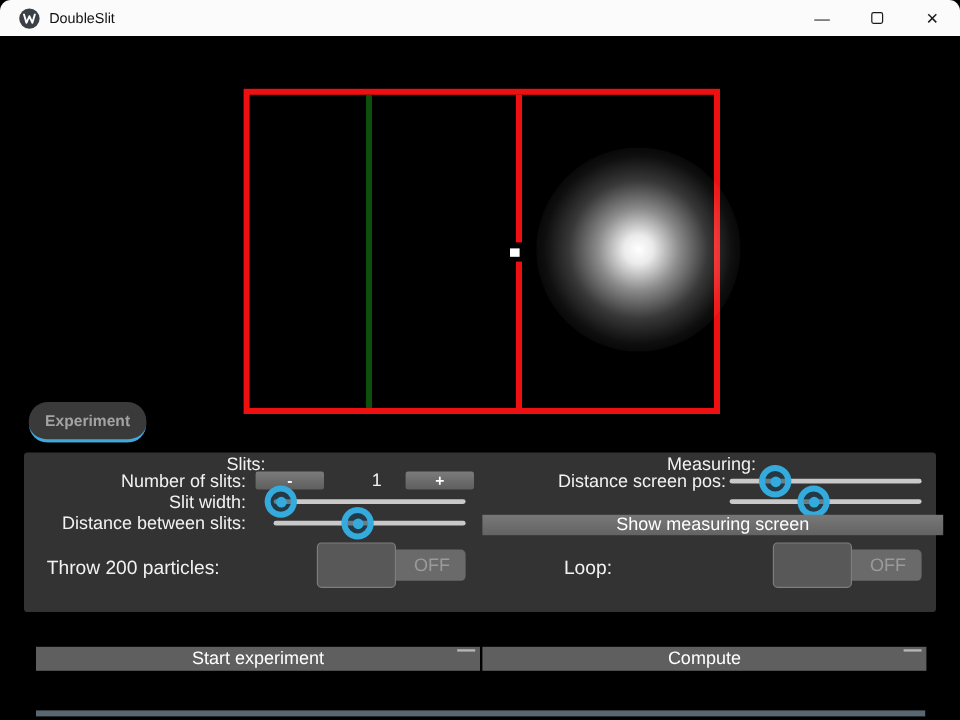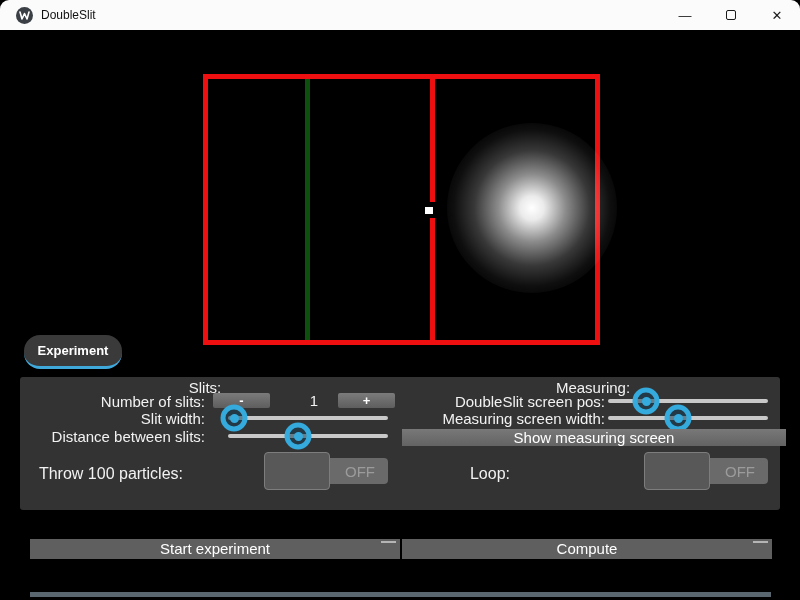"Experiment" .tab { color: #ffffff -> #a3a3a3 }
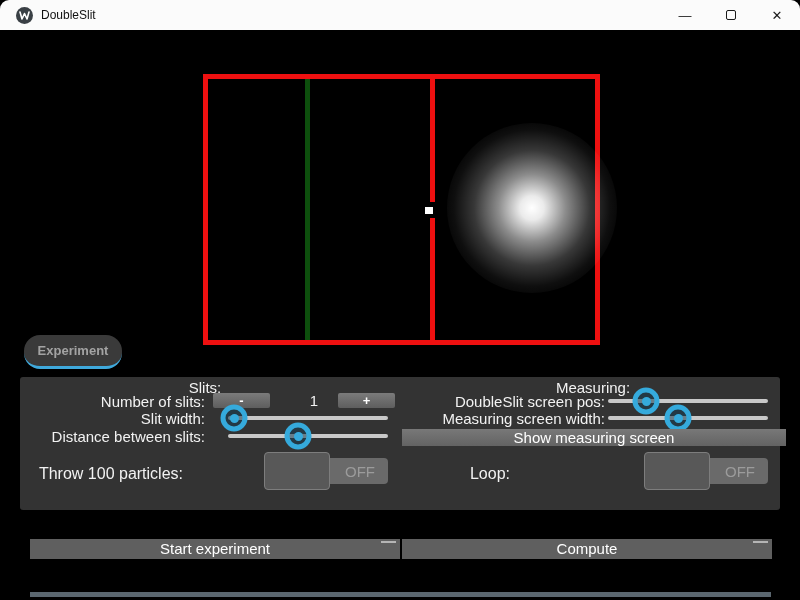"DoubleSlit screen pos:" div.abs { text: DoubleSlit -> Distance }
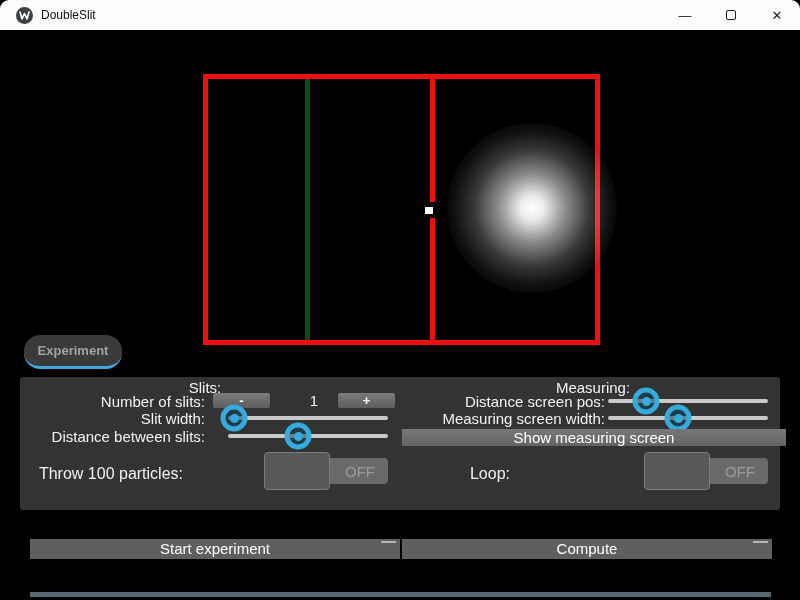"Measuring screen width:" div.abs { html: <div>Measuring screen width:</div> -> none }
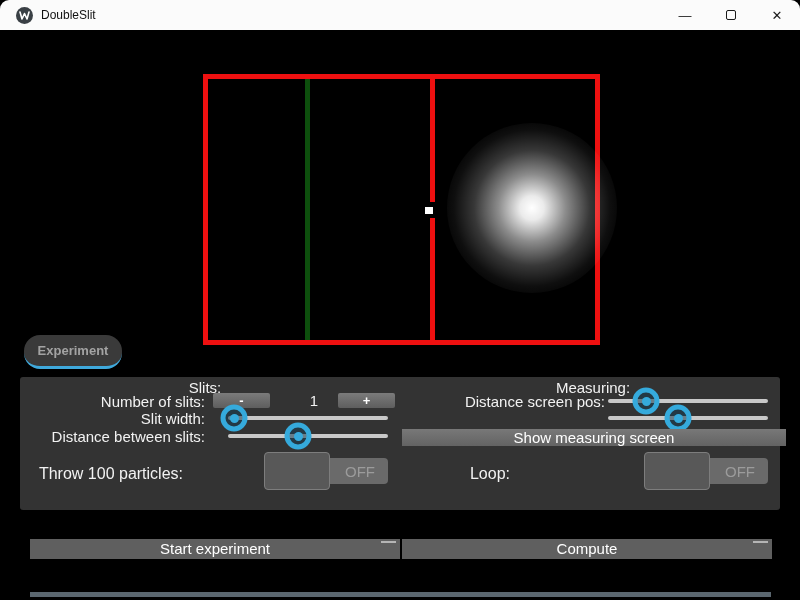"Throw 100 particles:" div.abs { text: 100 -> 200 }
